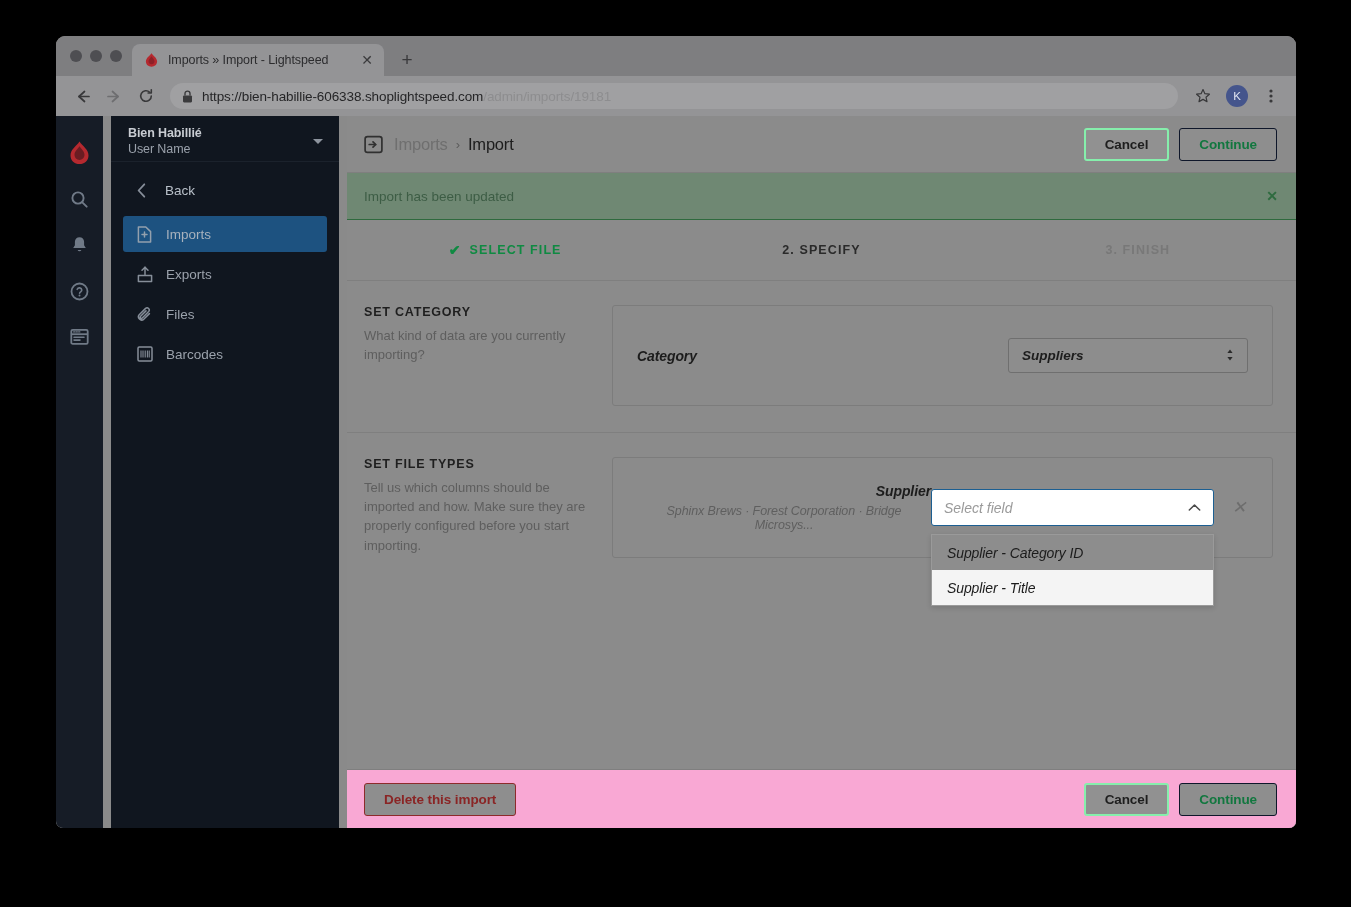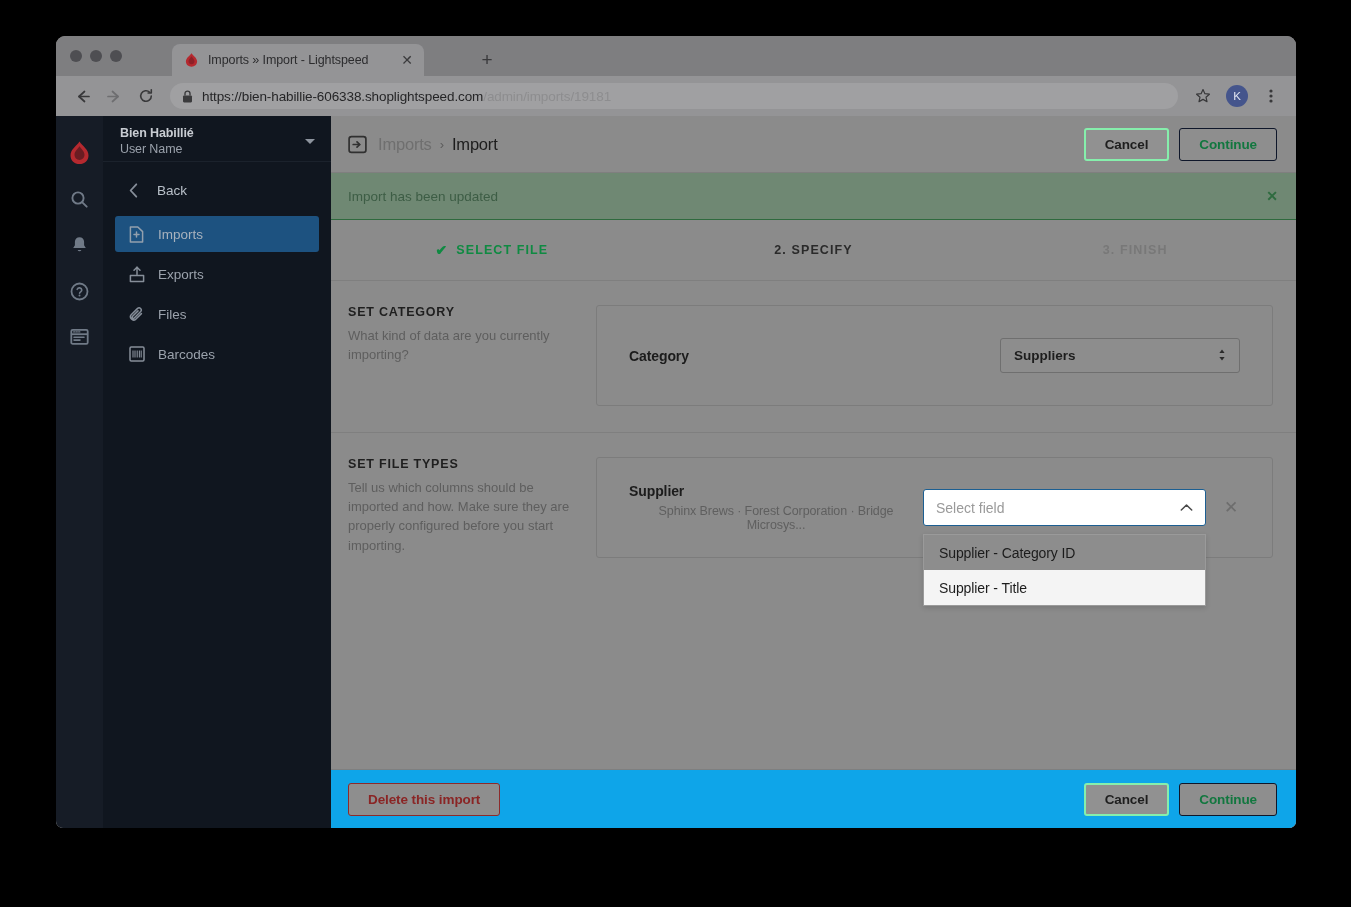"Imports » Import - Lightspeed" .tabstrip { gap: 40px -> none }
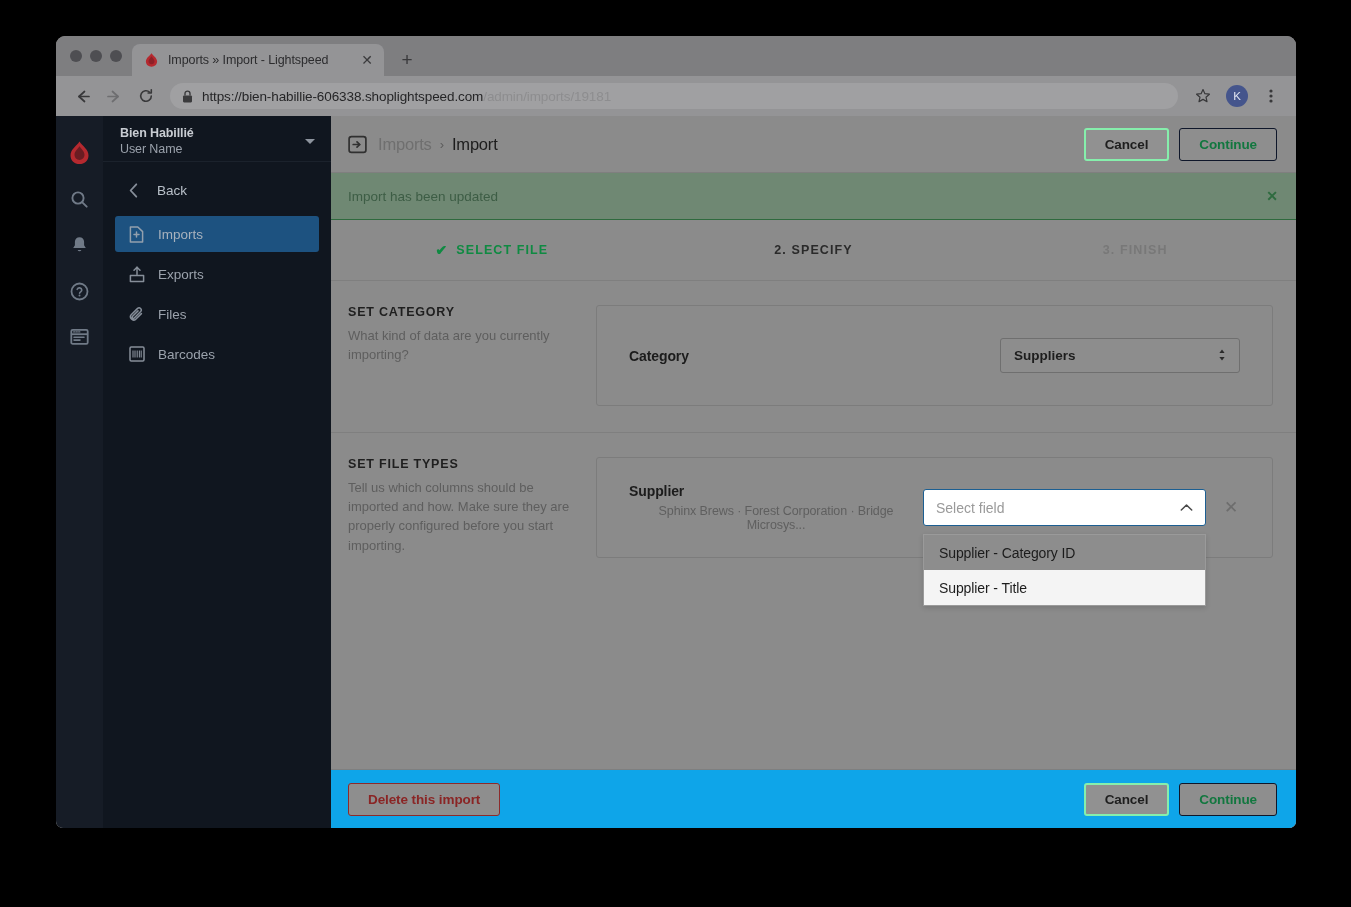"Bien Habillié" .viewport { gap: none -> 8px }
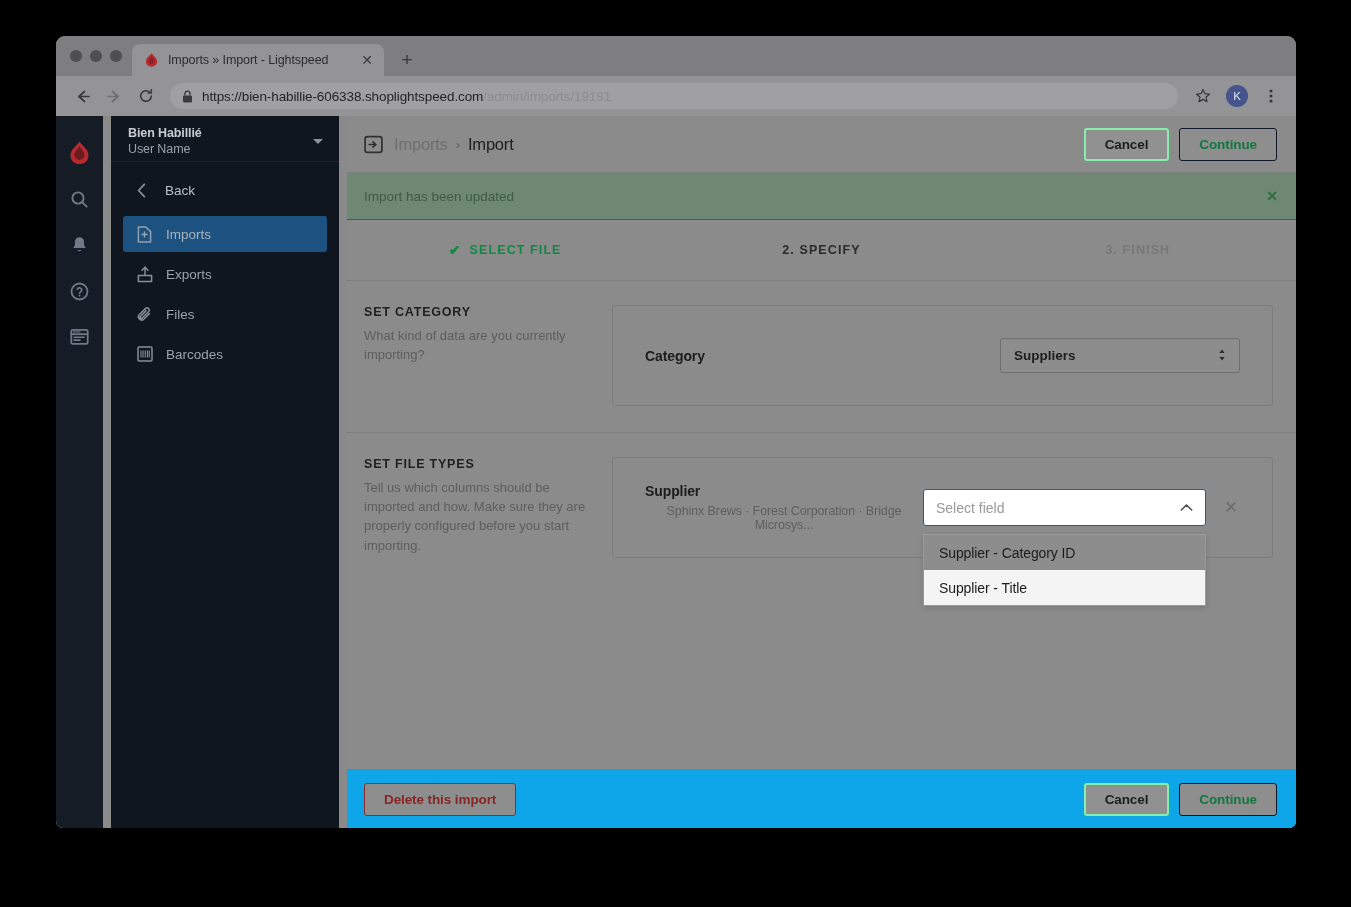"Category" .card { font-style: none -> italic; padding: 0 32px -> 0 24px }
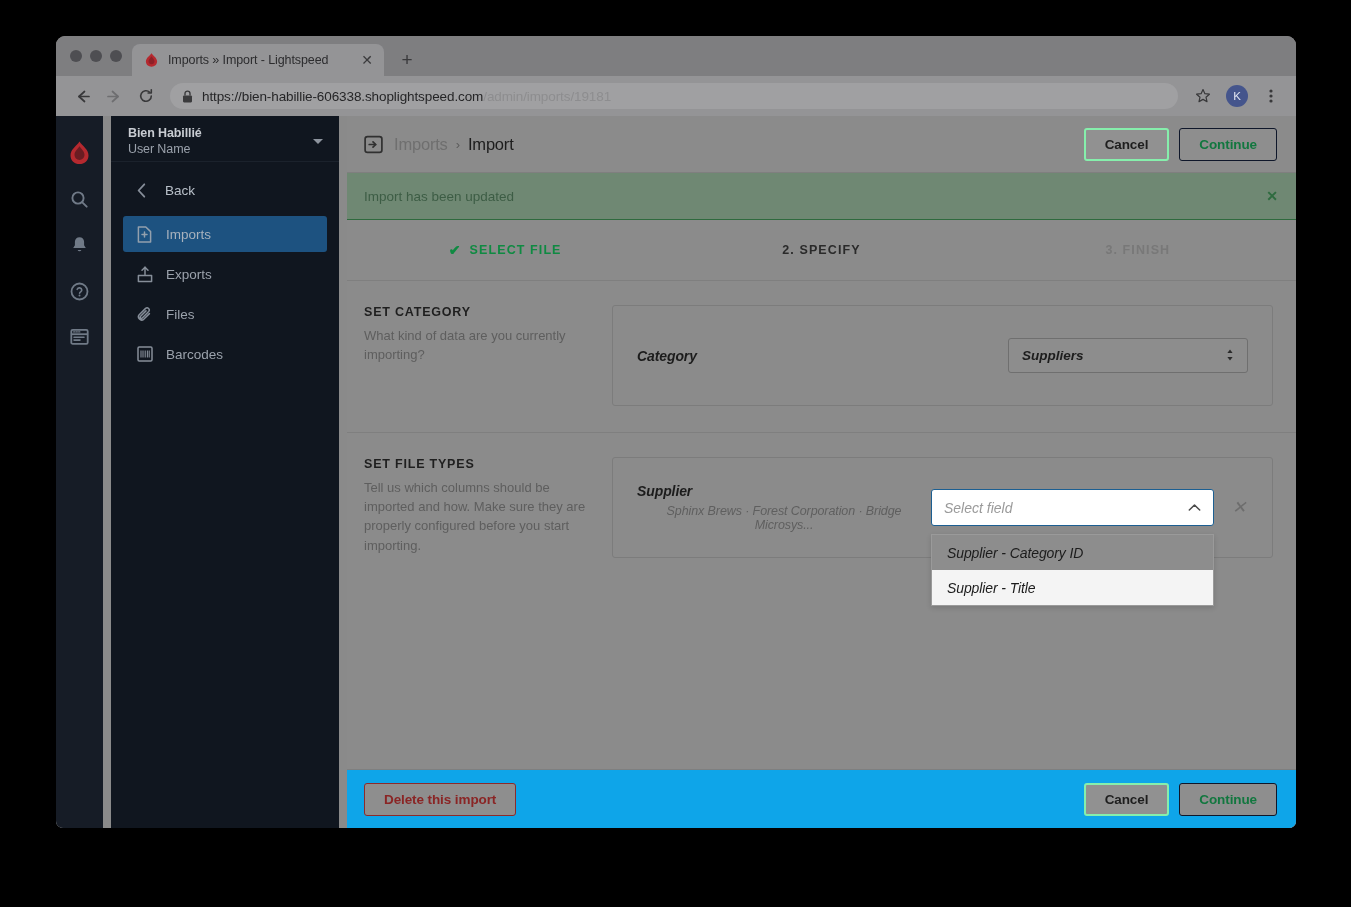"Supplier" .field-name { text-align: none -> right }
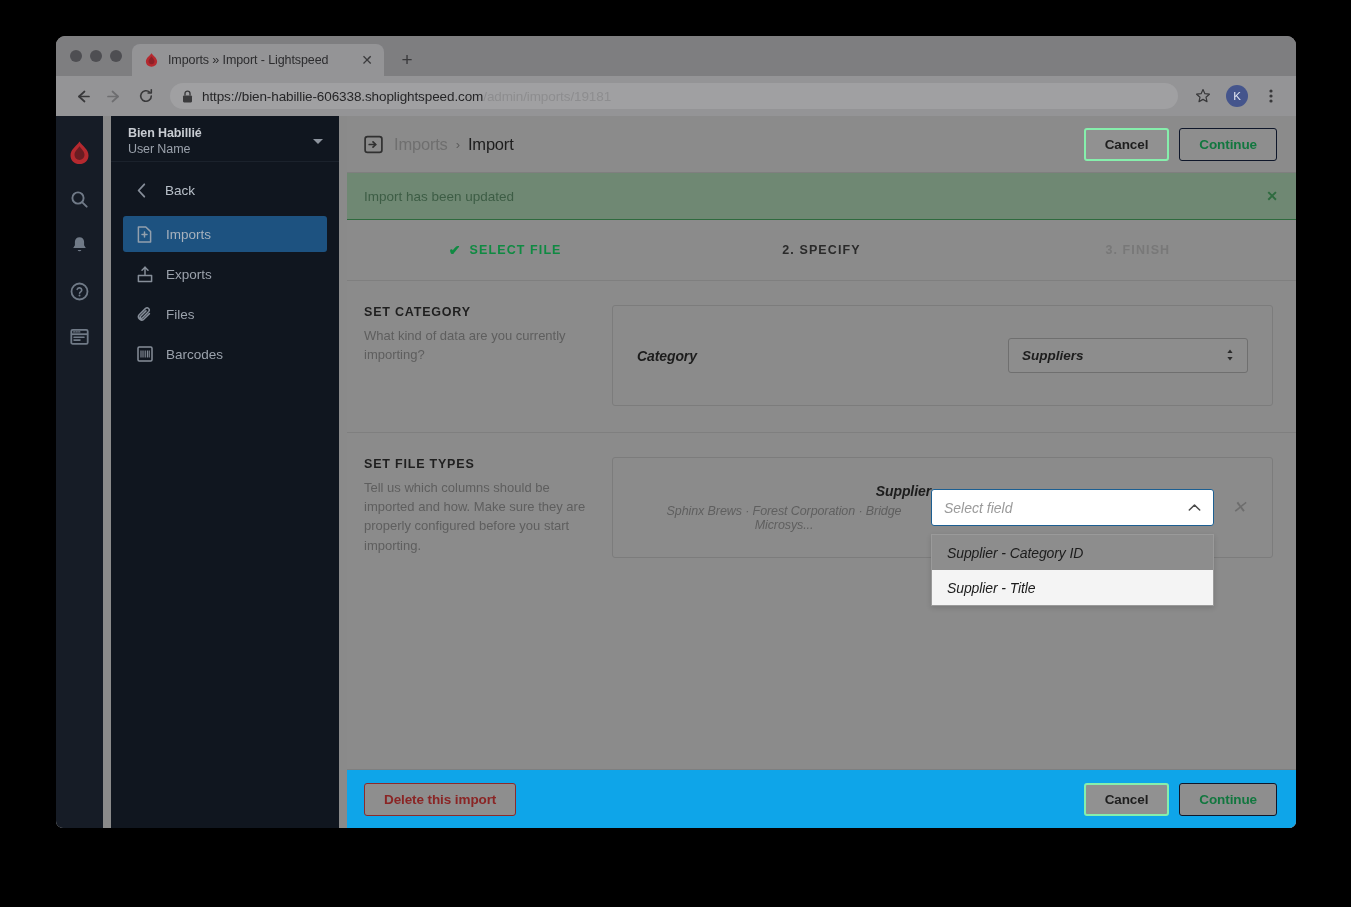"Delete this import" .foot { background: #0ea5e9 -> #f9a8d4 }
